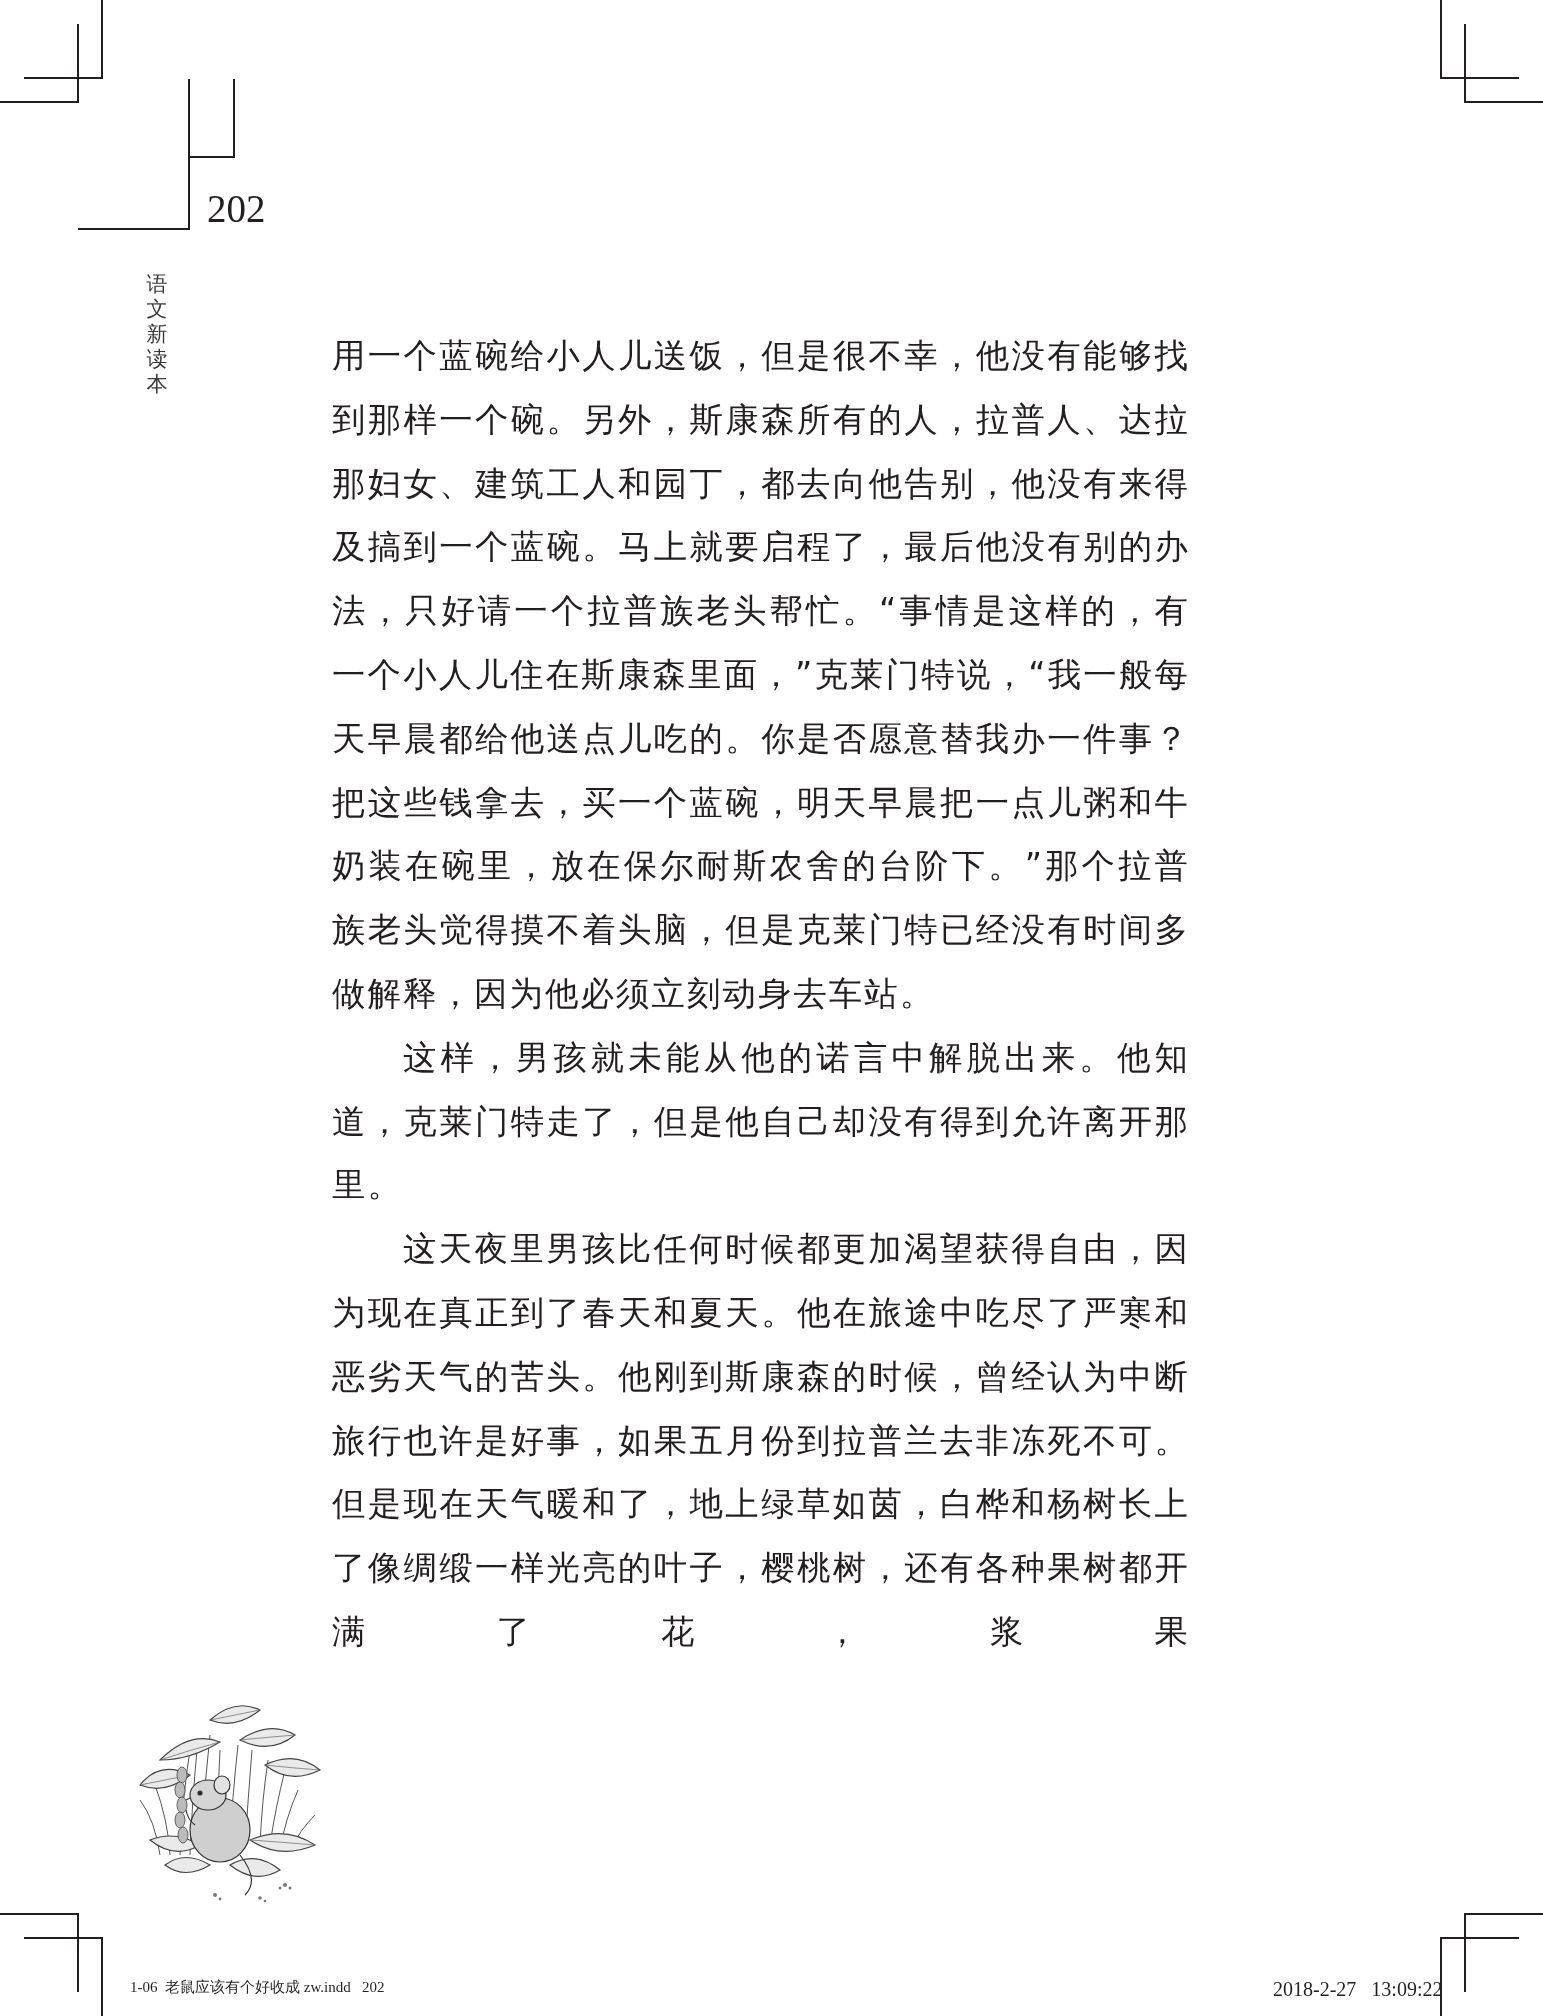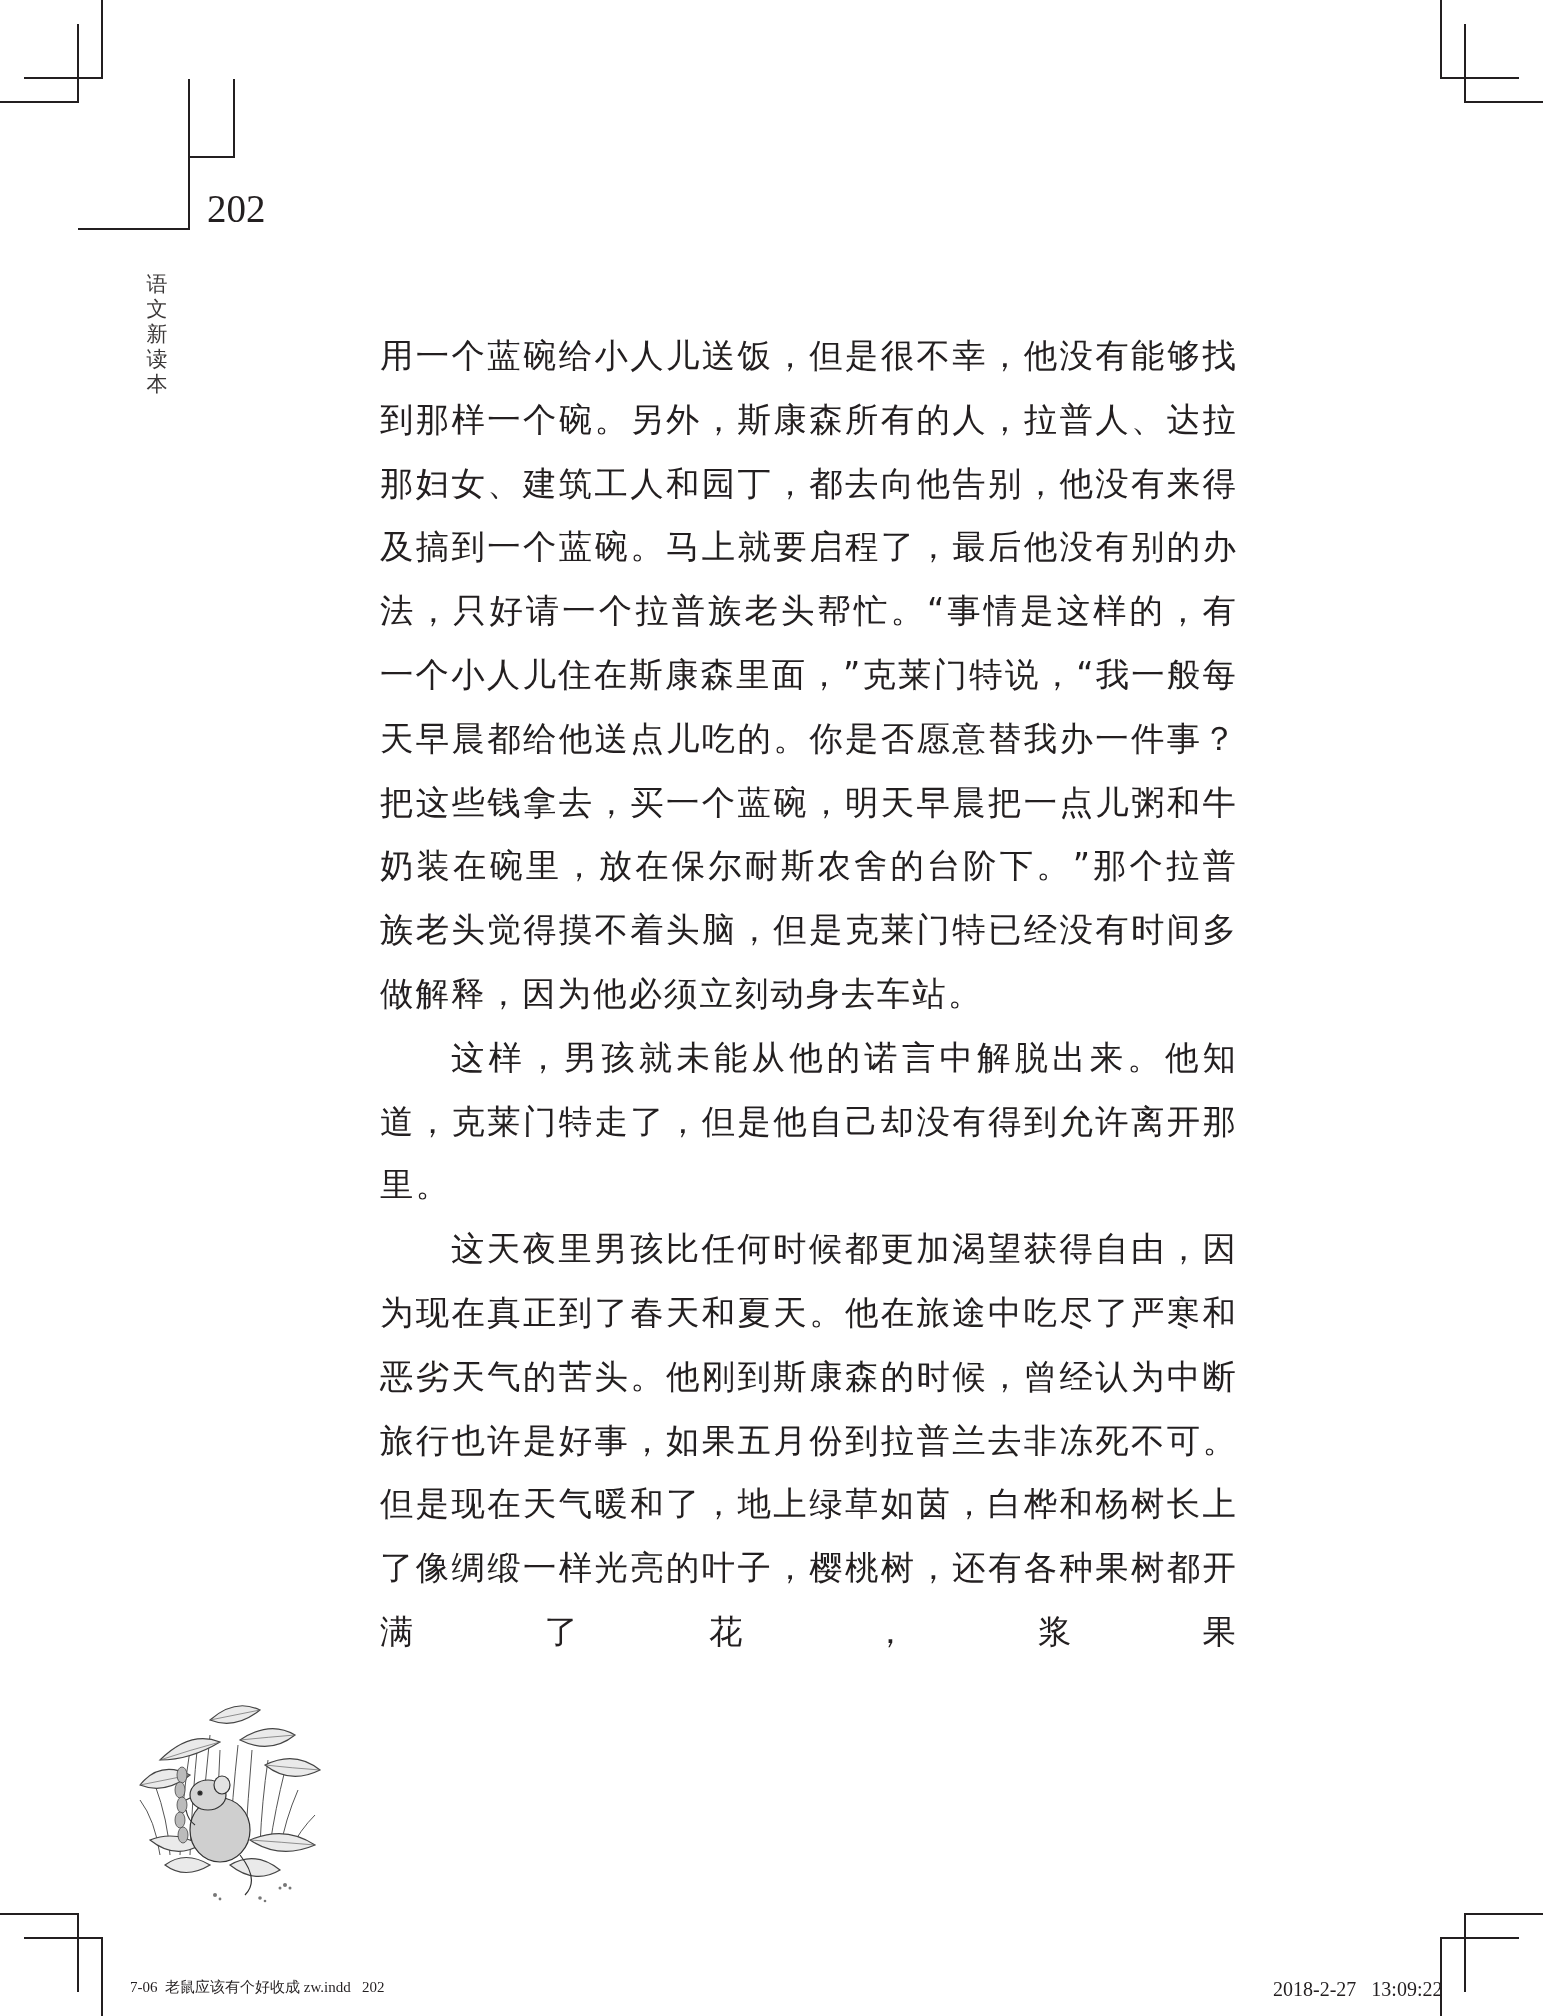"用一个蓝碗给小人儿送饭，但是很不幸，他没有能够找到那样一个碗。另外，斯康森所有的" .body-text { margin-left: 48px -> none }
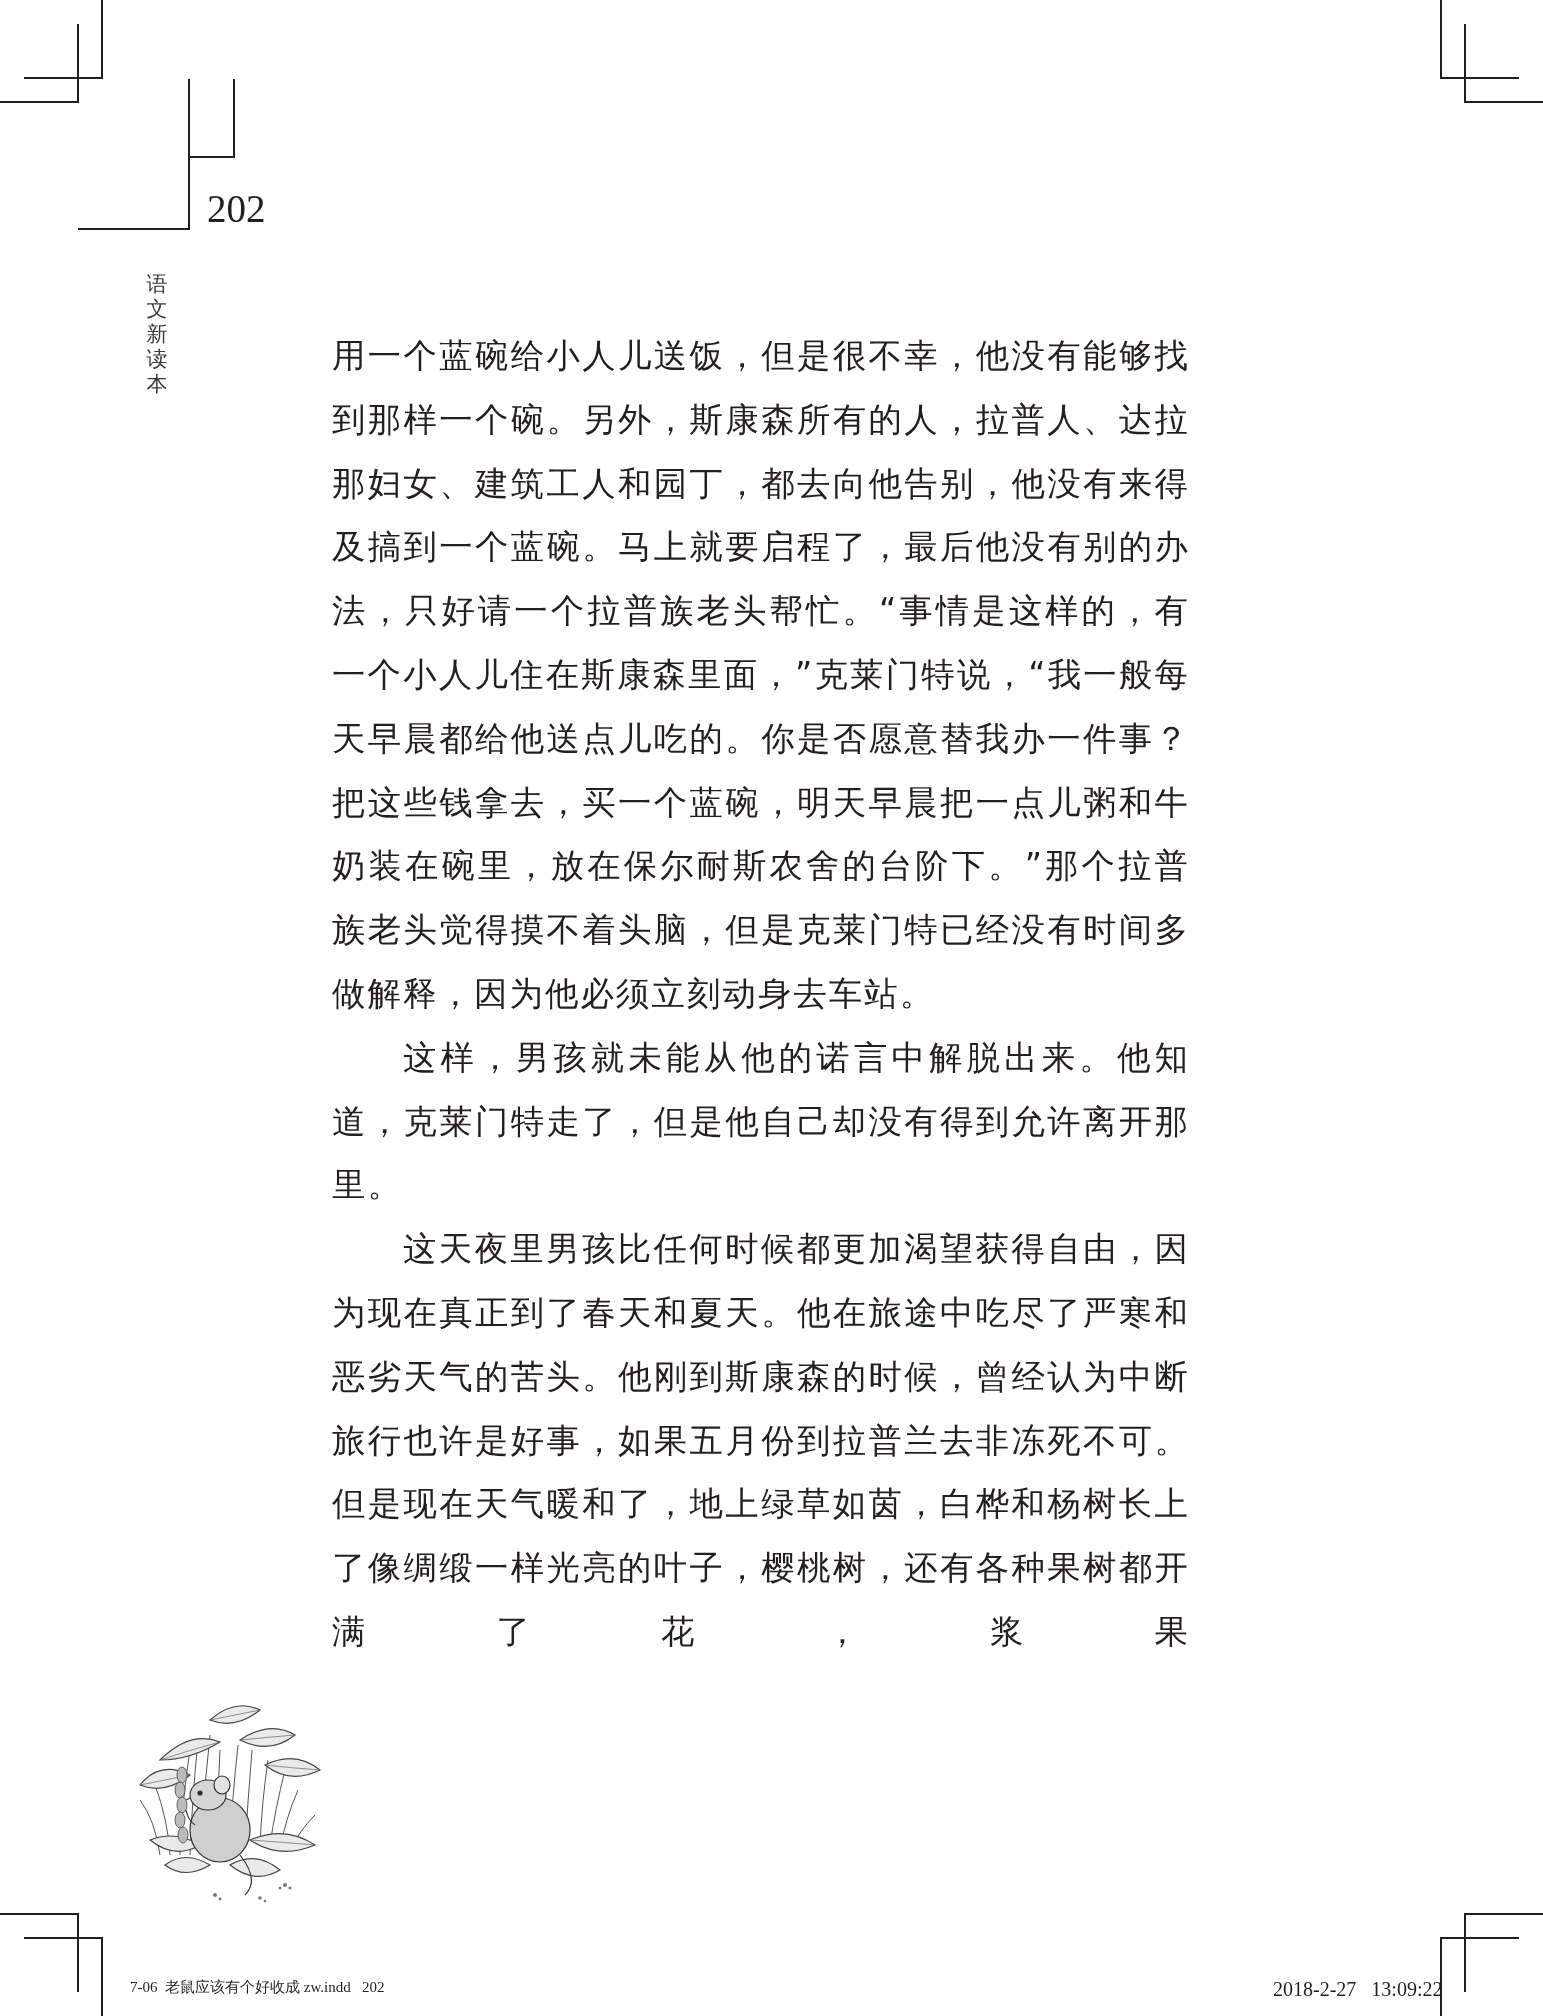"7-06 老鼠应该有个好收成 zw.indd 202" div.footer-left { text: 7-06 -> 1-06 }
